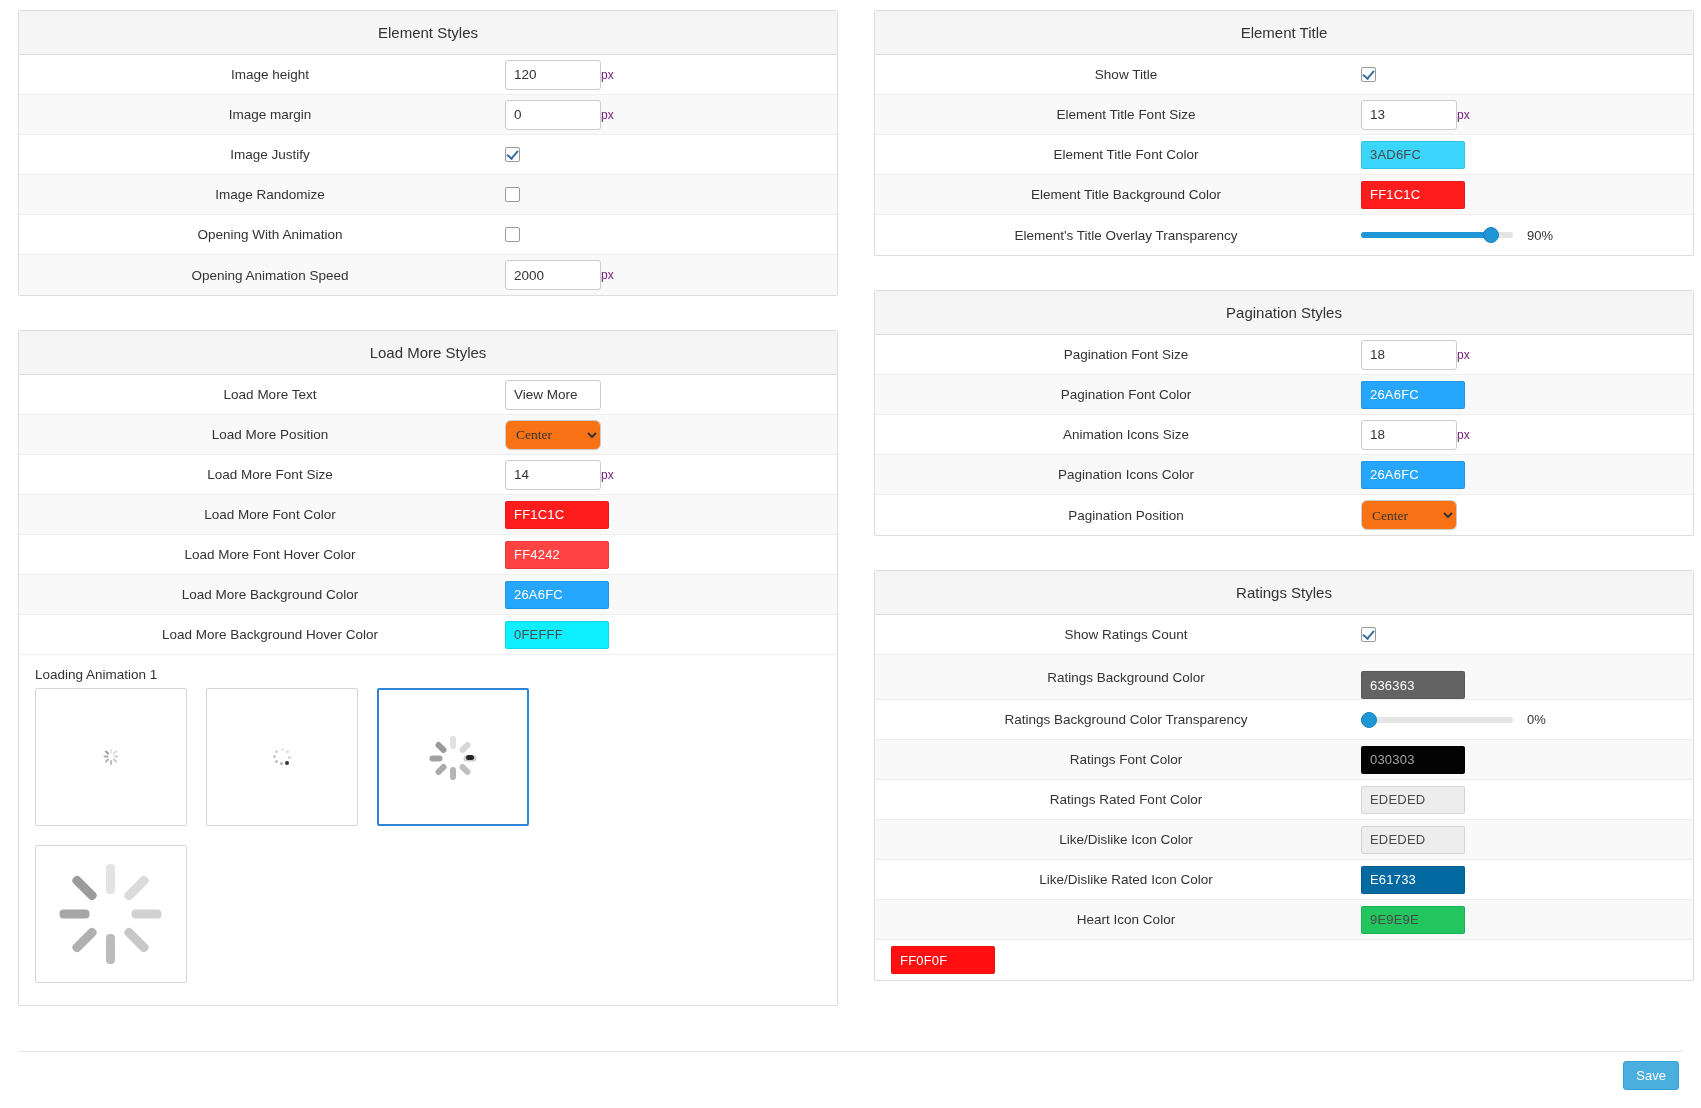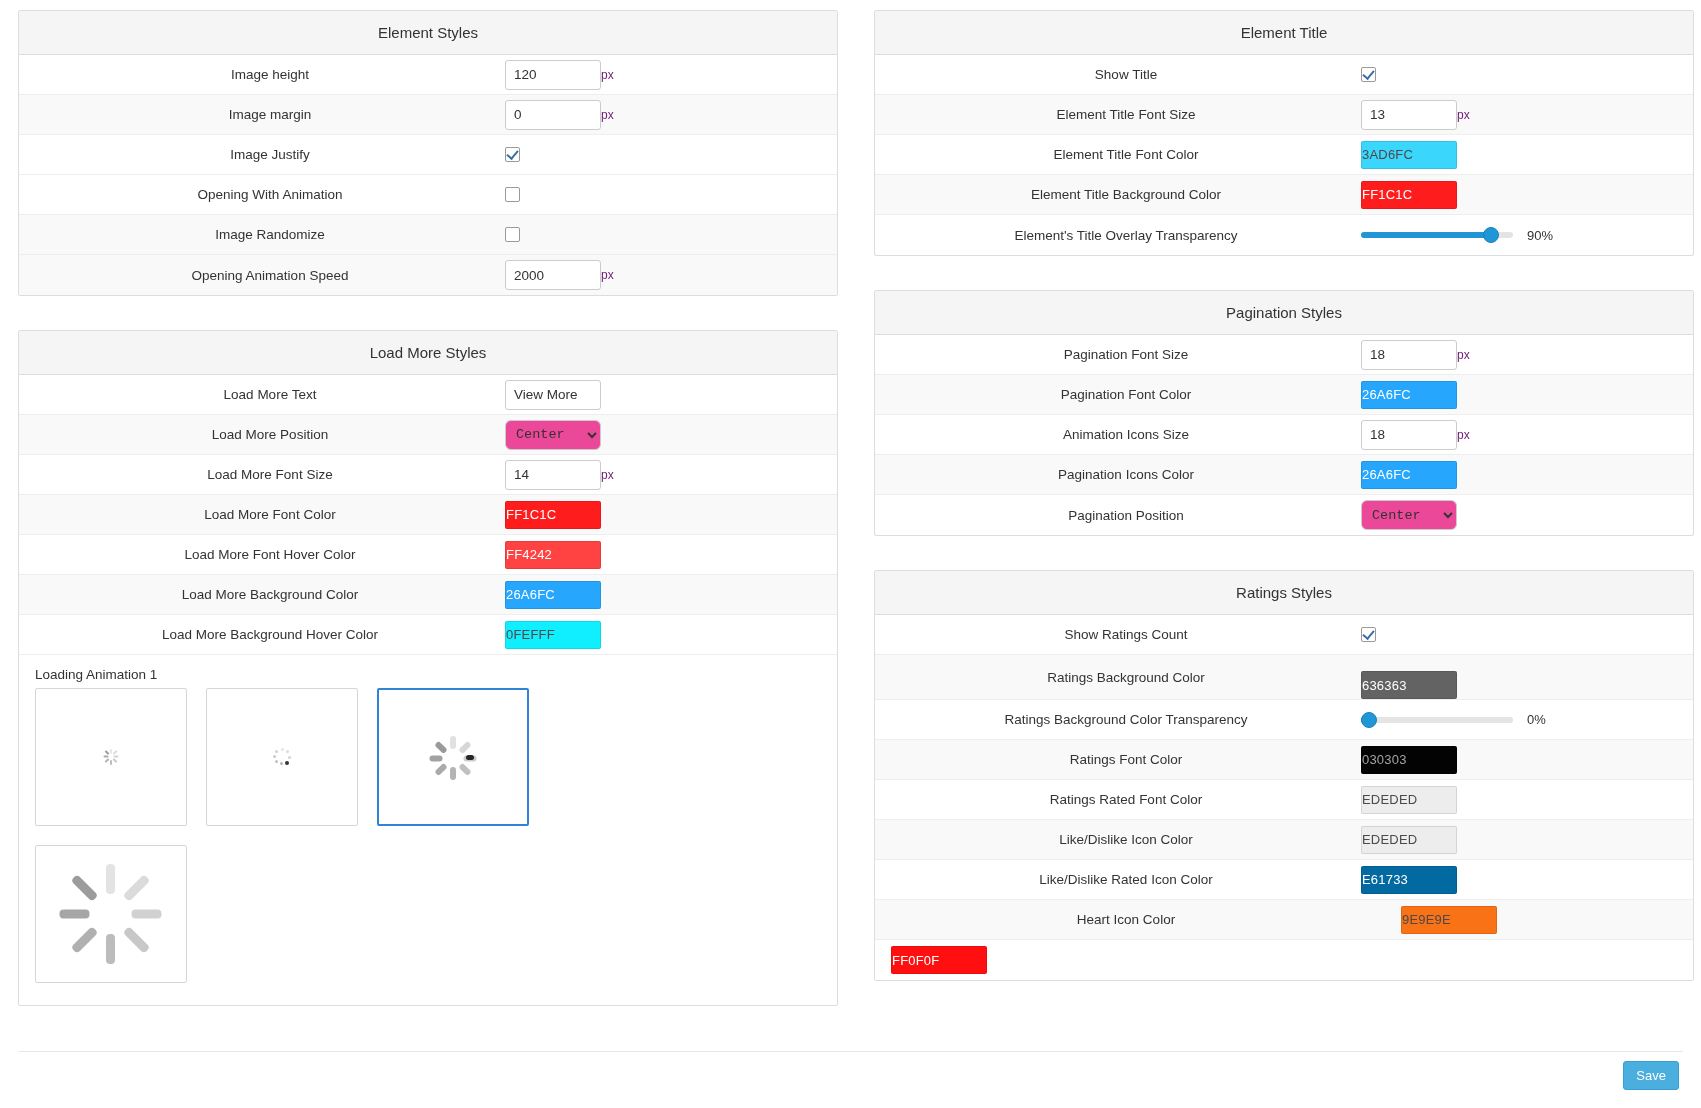"3AD6FC" .colorbox { padding-left: 0 -> 8px; width: 96px -> 104px }
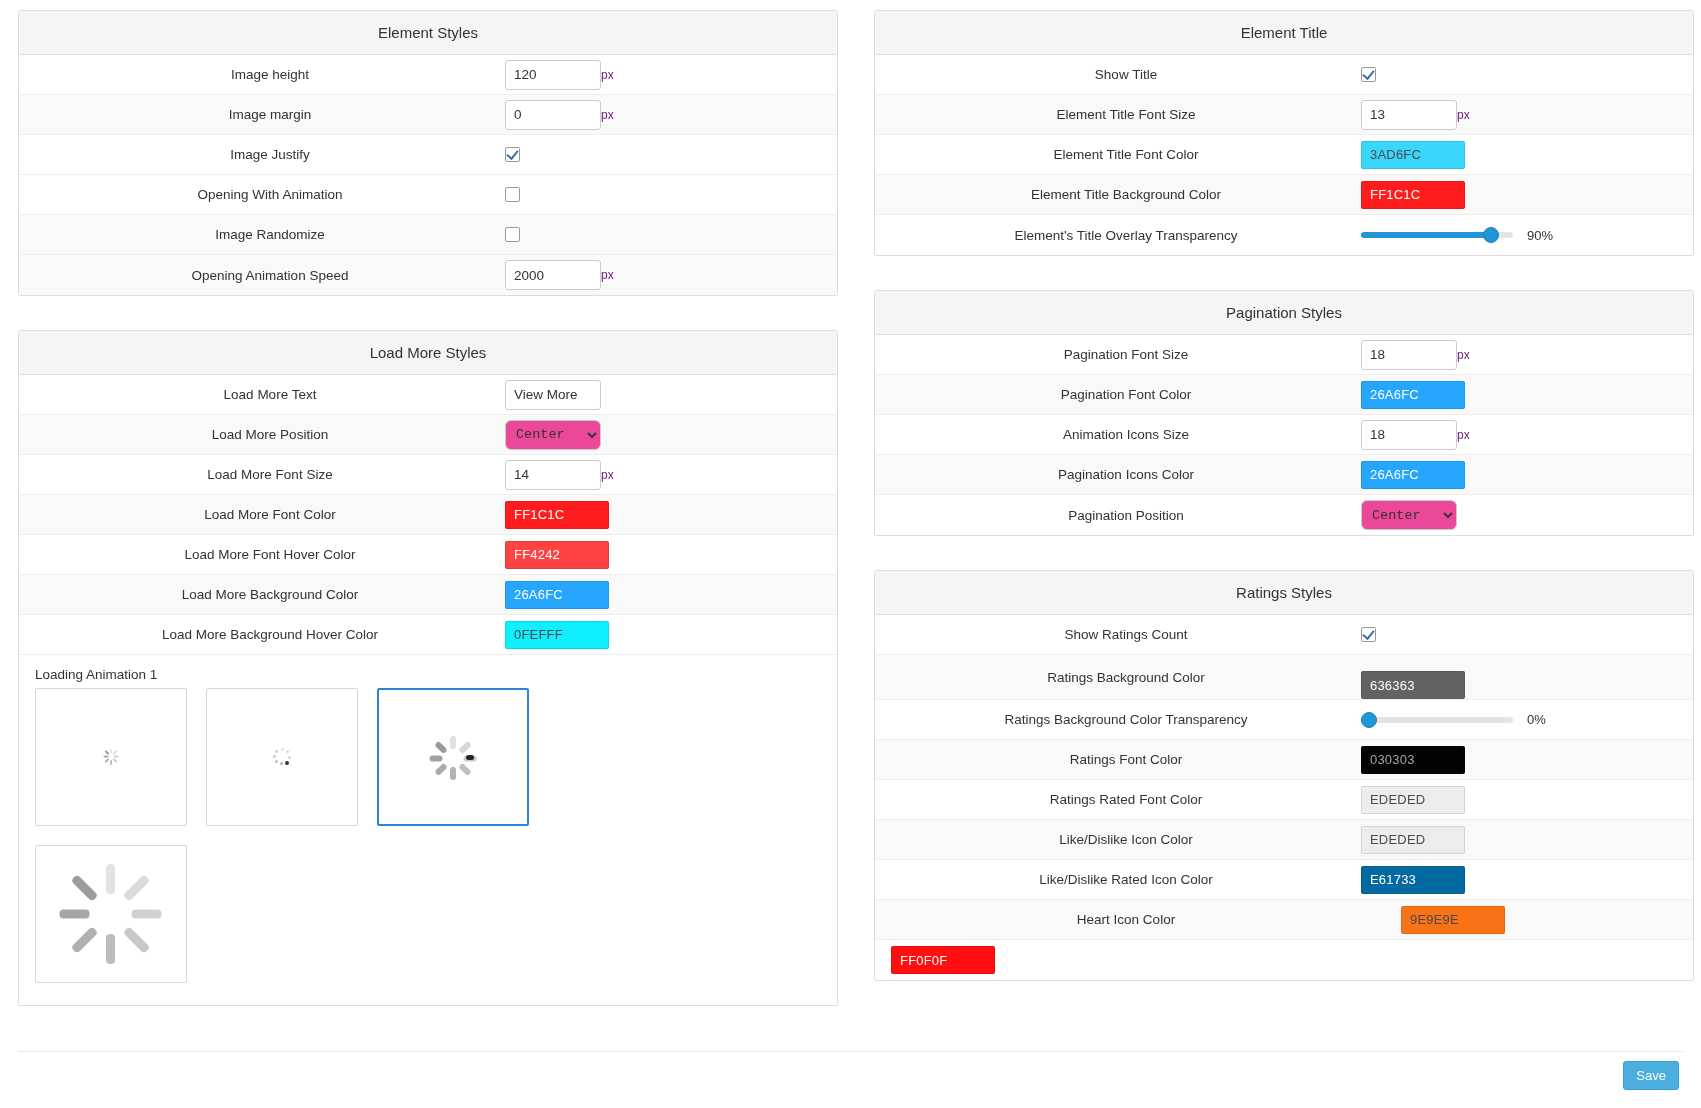"Opening With Animation" div.row { order: before "Image Randomize" -> after "Image Randomize" }
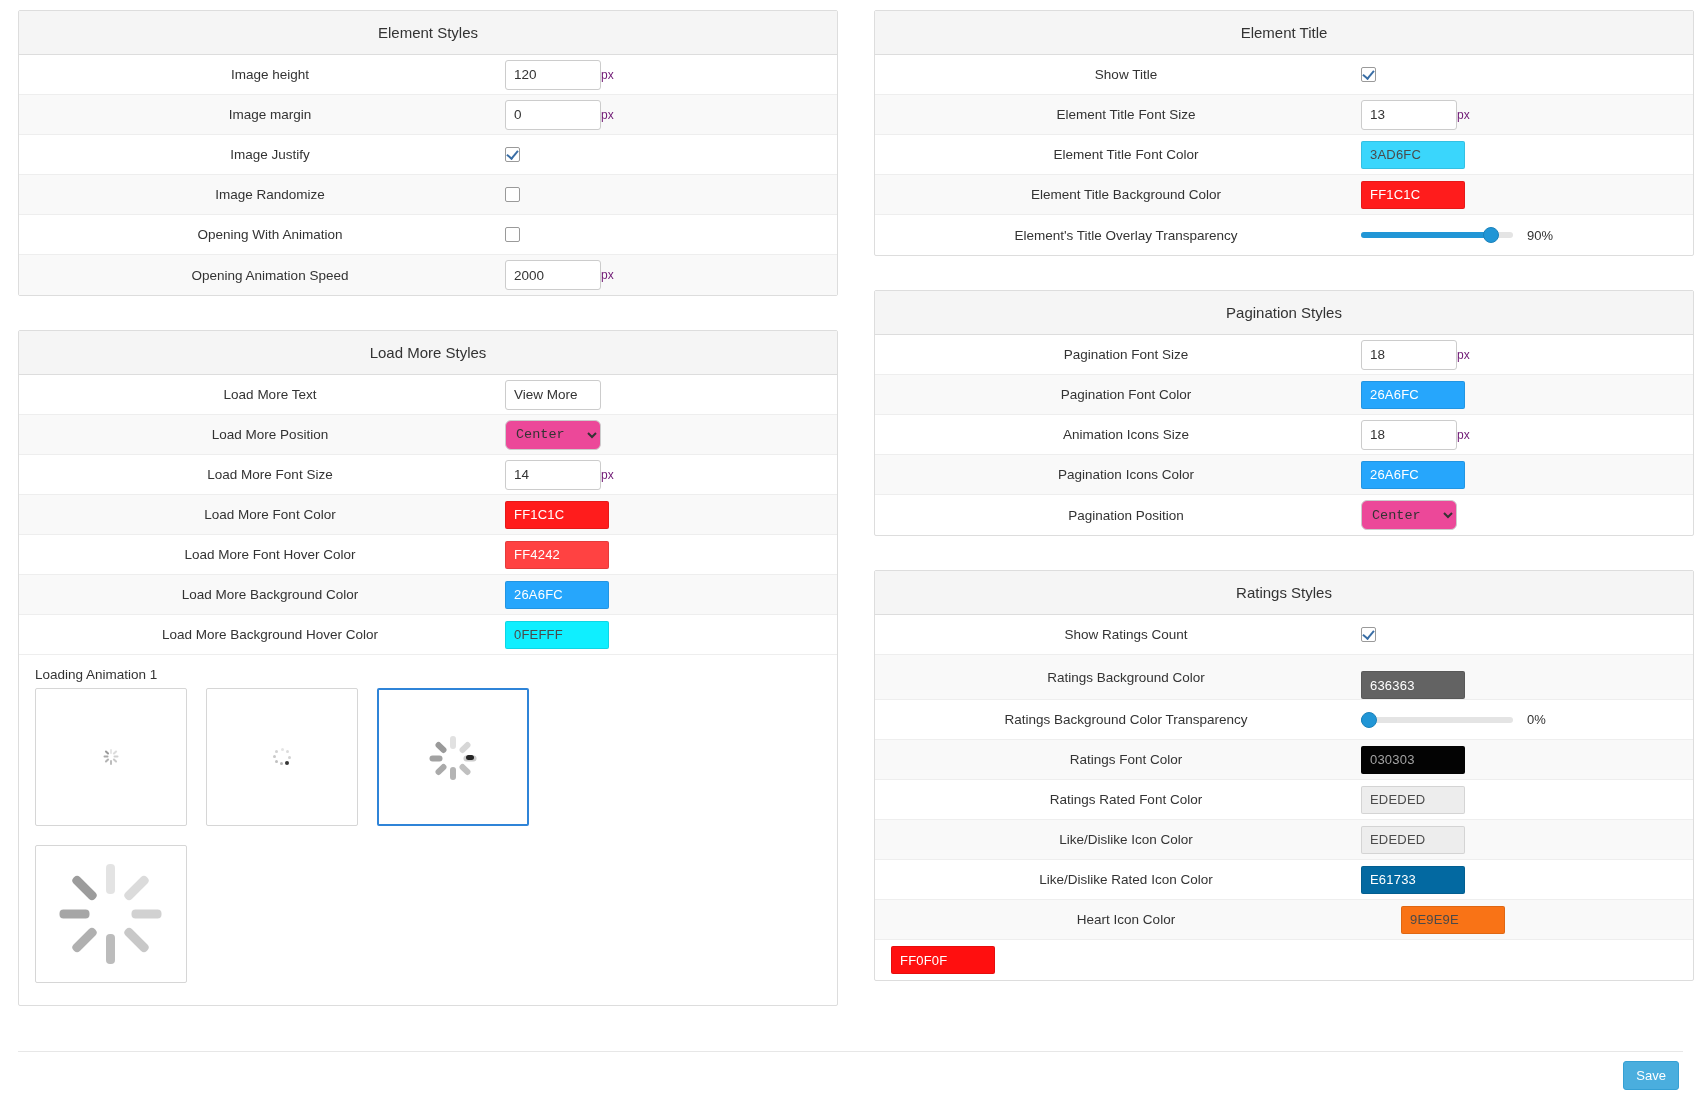"Center" select.sel { background: #ec4899 -> #f97316; font-family: Liberation Mono, monospace -> Liberation Serif, serif }
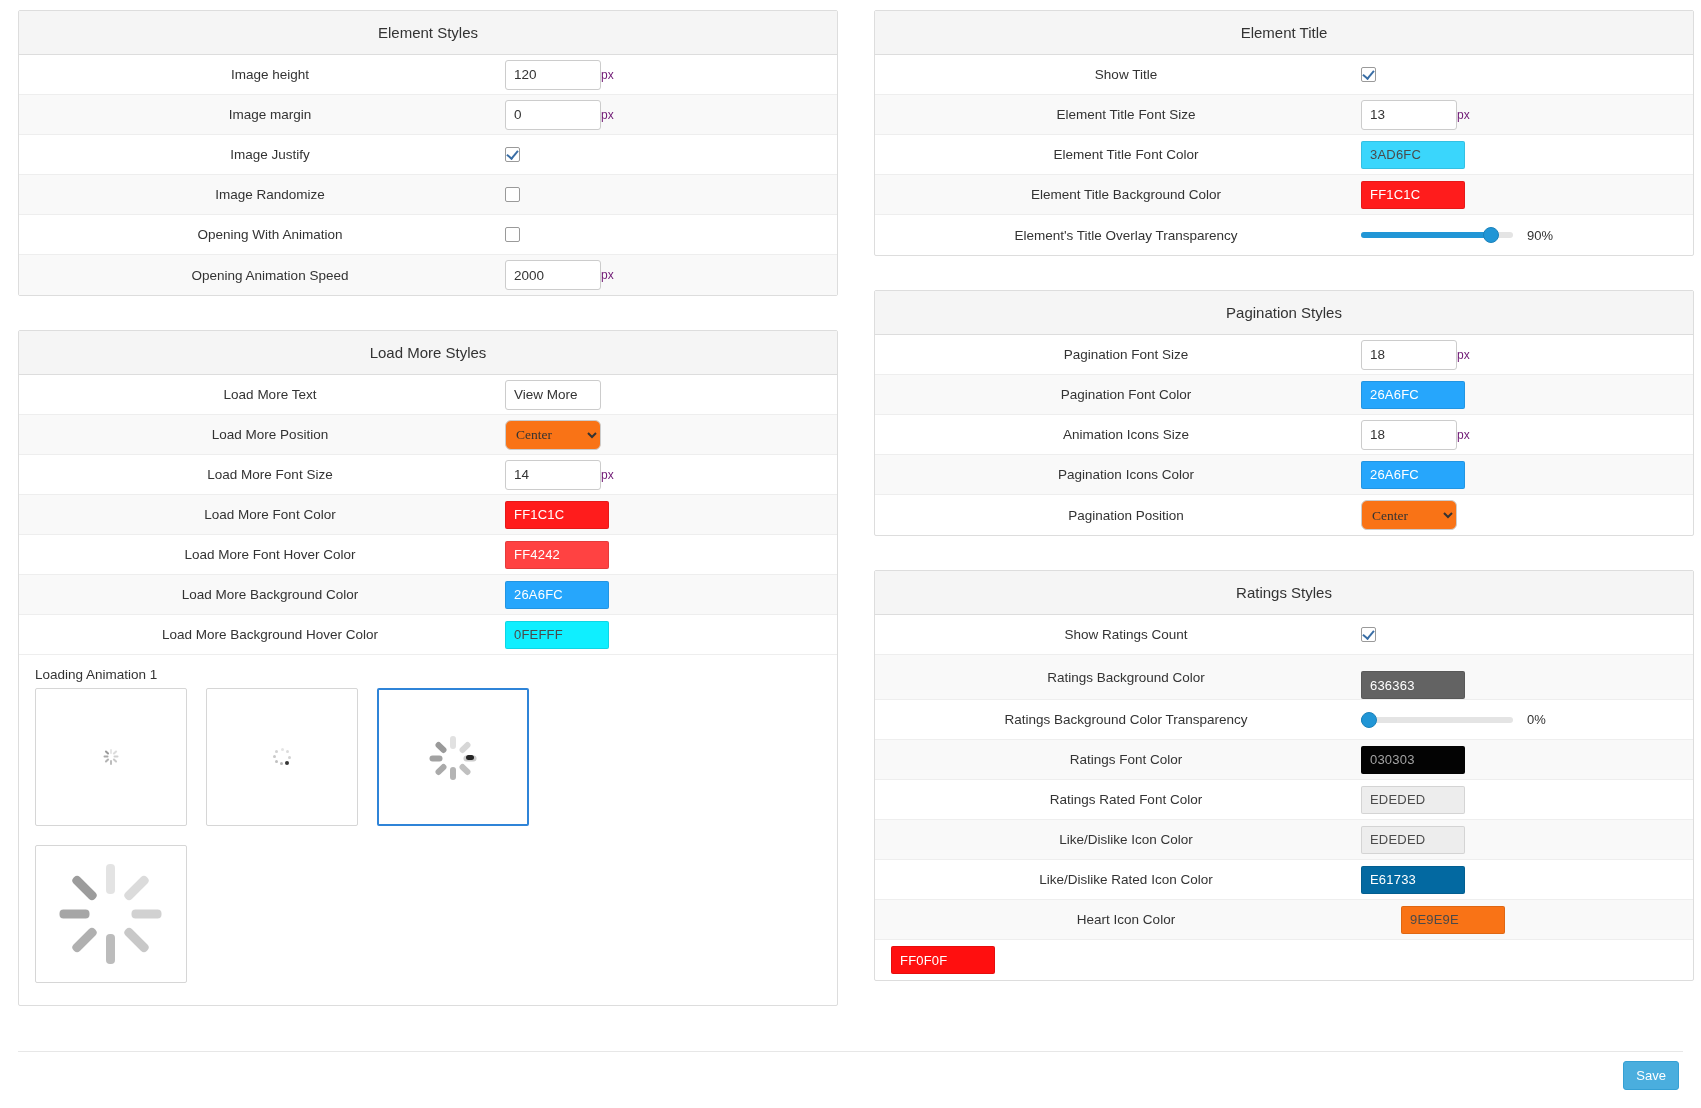"9E9E9E" div.colorbox { background: #f97316 -> #22c55e; margin-left: 40px -> none }
